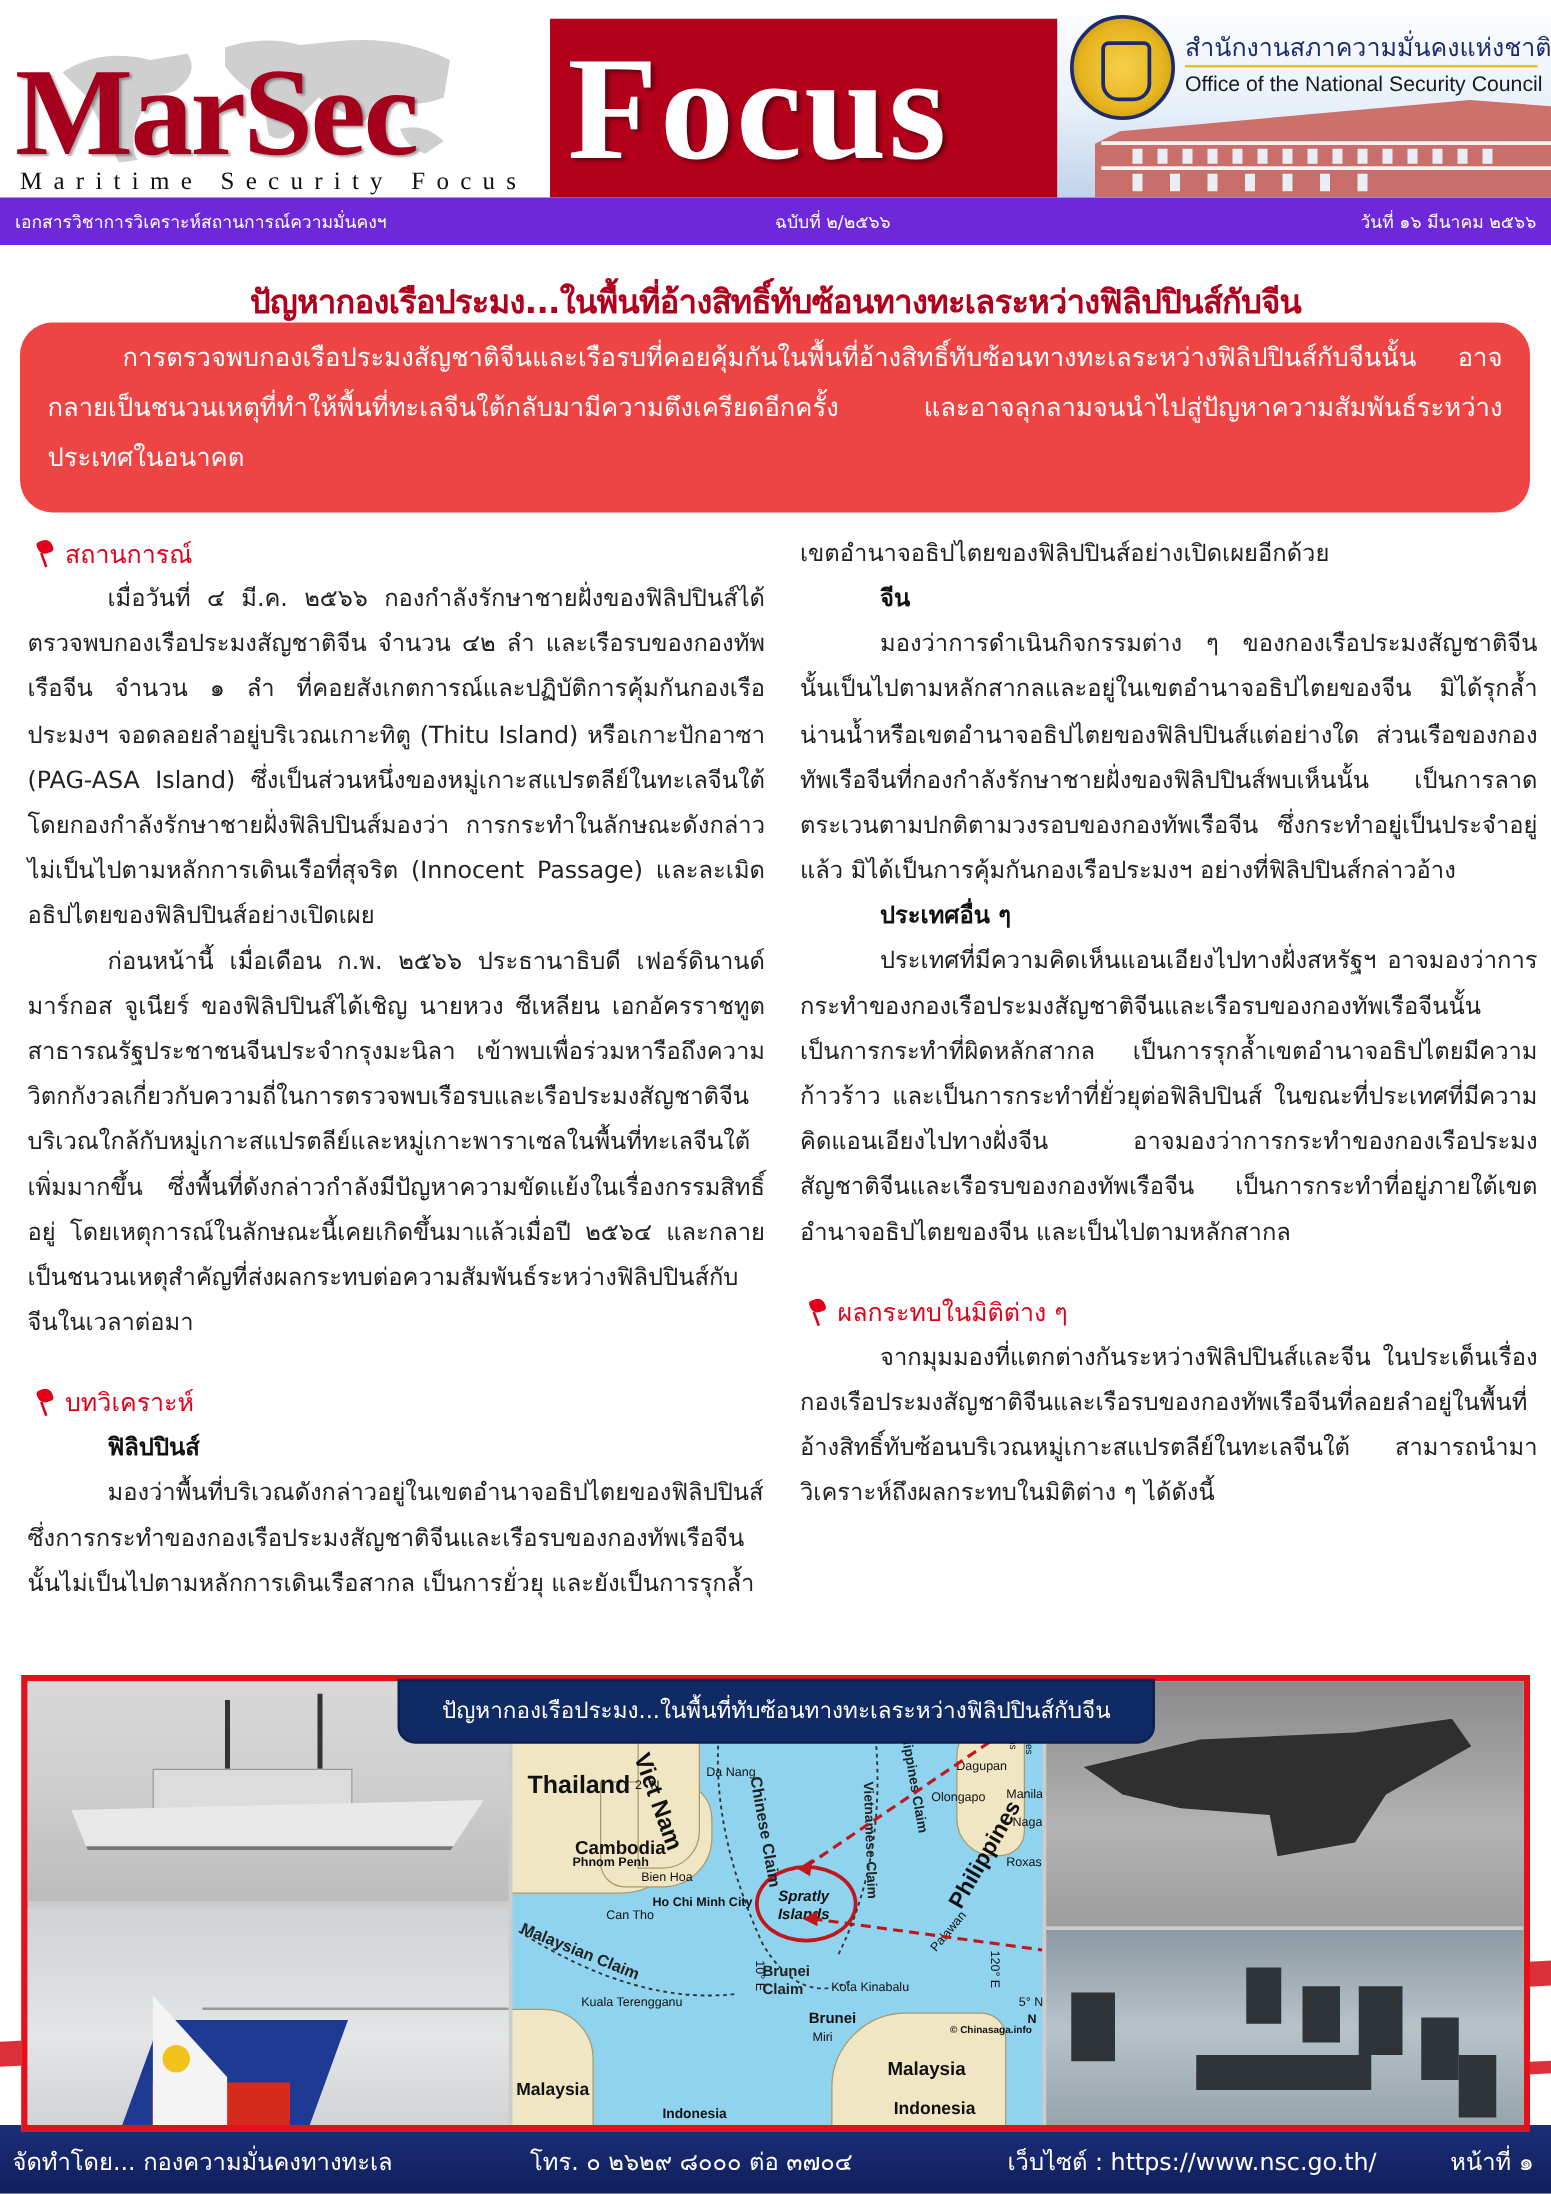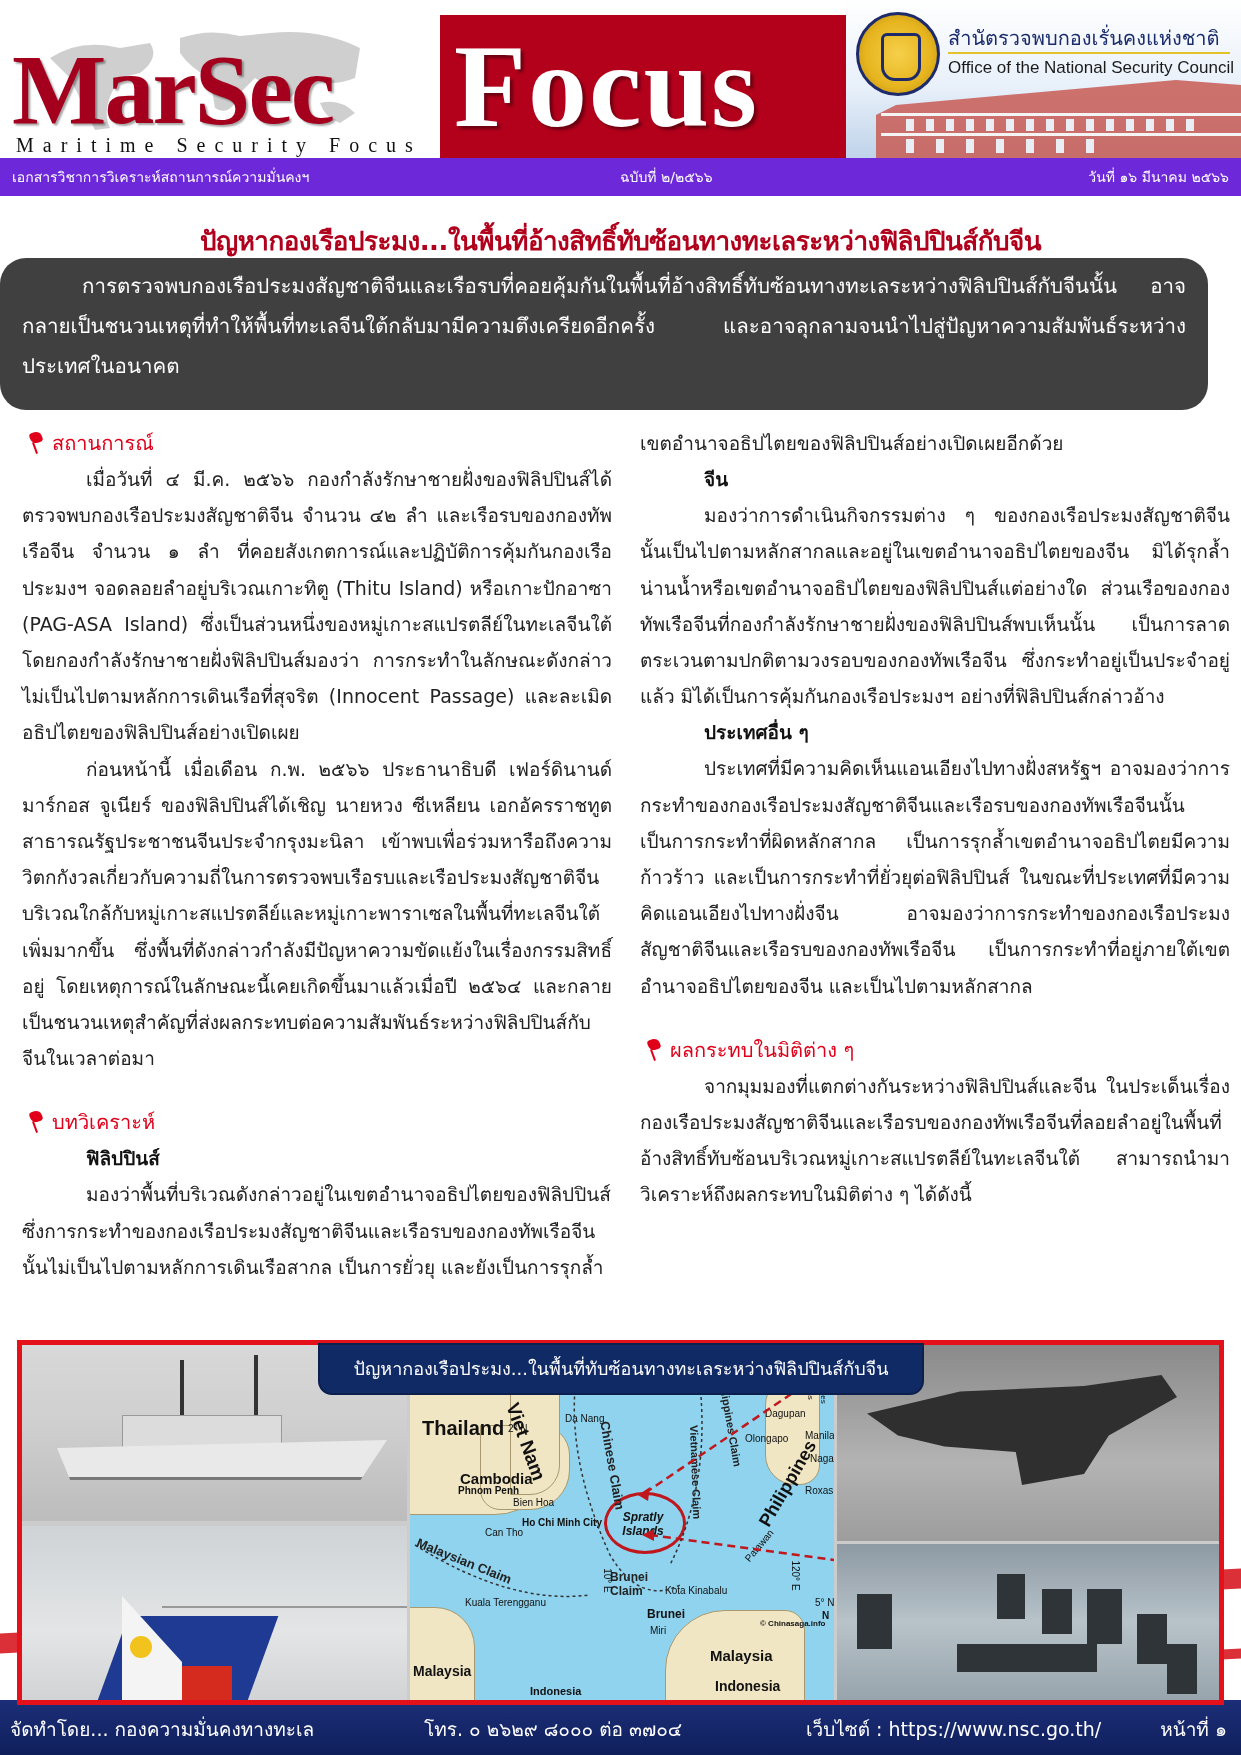"สำนัตรวจพบกองเรั่นคงแห่งชาติ" div.nsc-th { text: สำนัตรวจพบกองเรั่นคงแห่งชาติ -> สำนักงานสภาความมั่นคงแห่งชาติ }
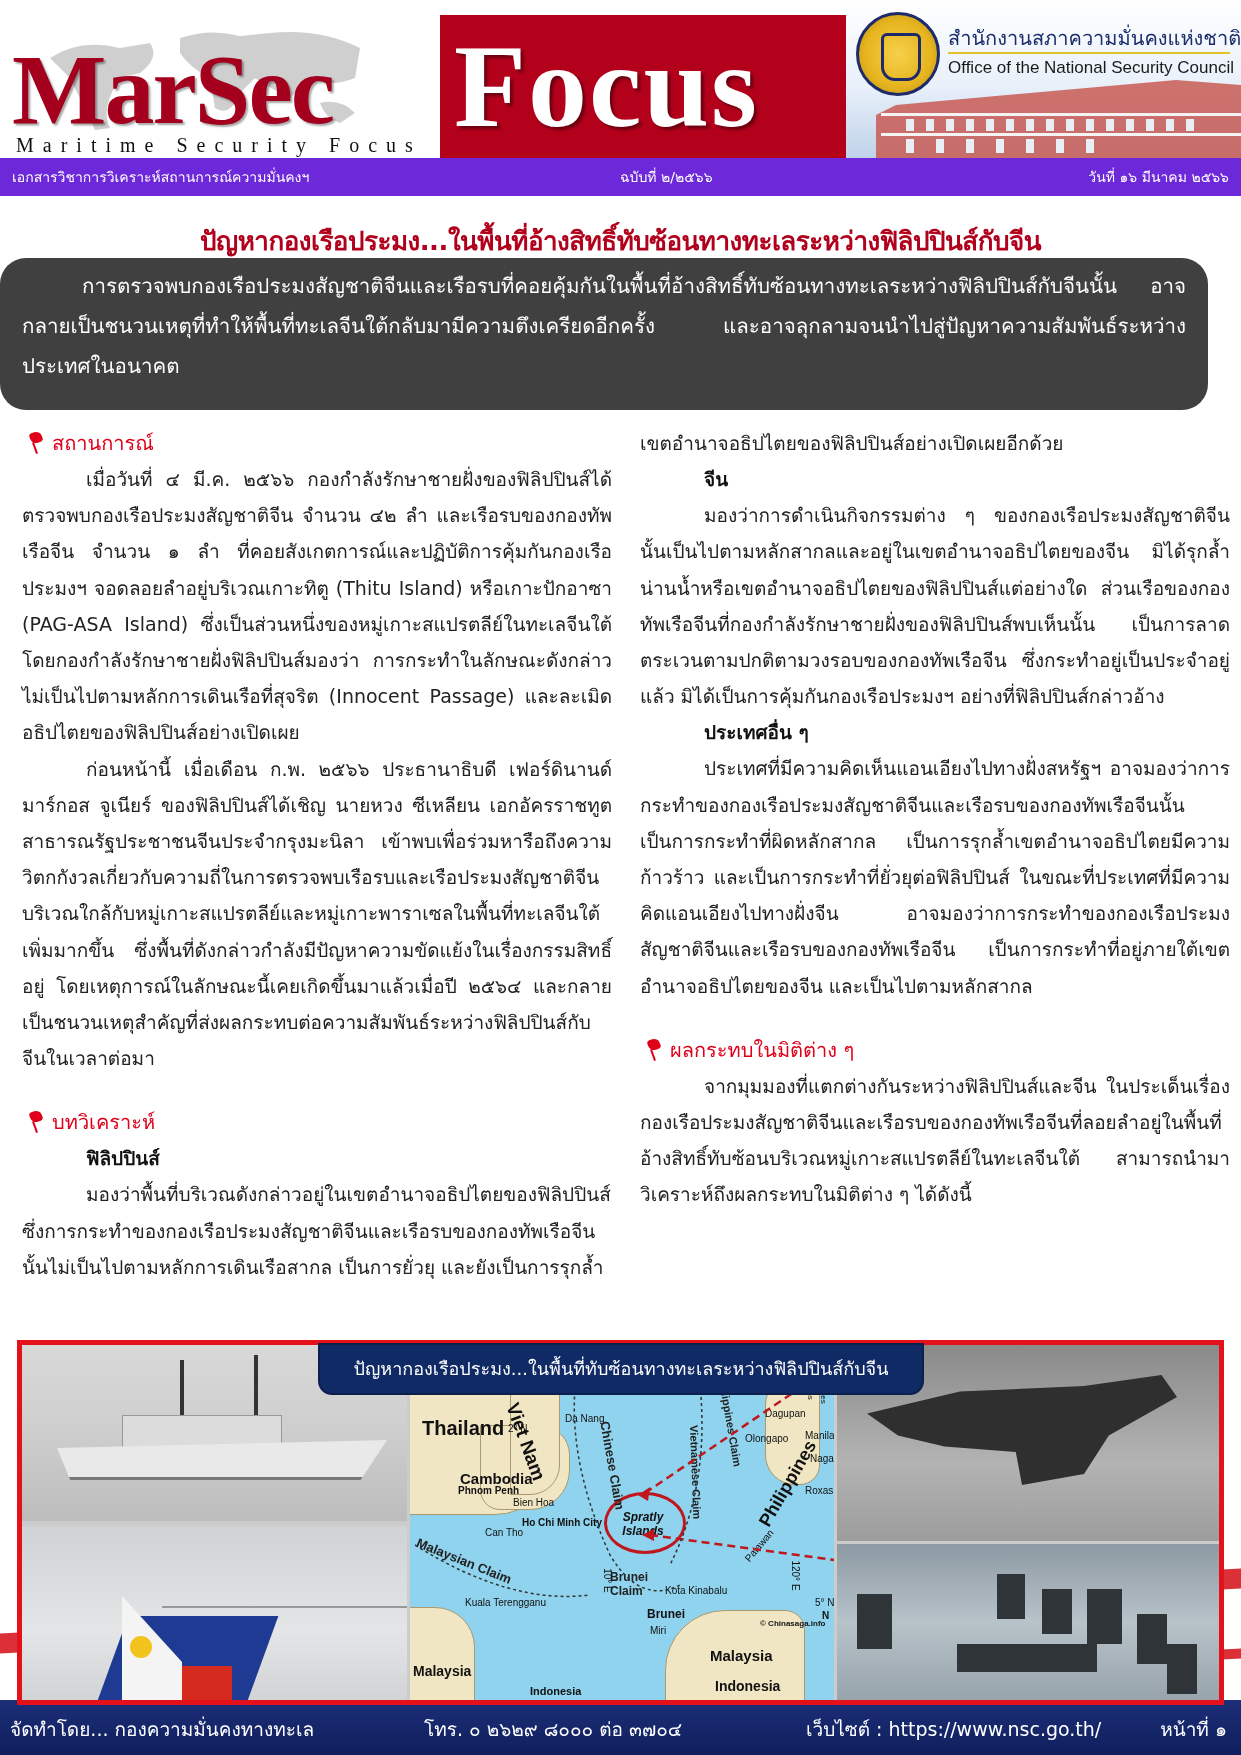"การตรวจพบกองเรือประมงสัญชาติจีนและเรือรบ" .summary { background: #404040 -> #ef4444; left: 0 -> 16px }
